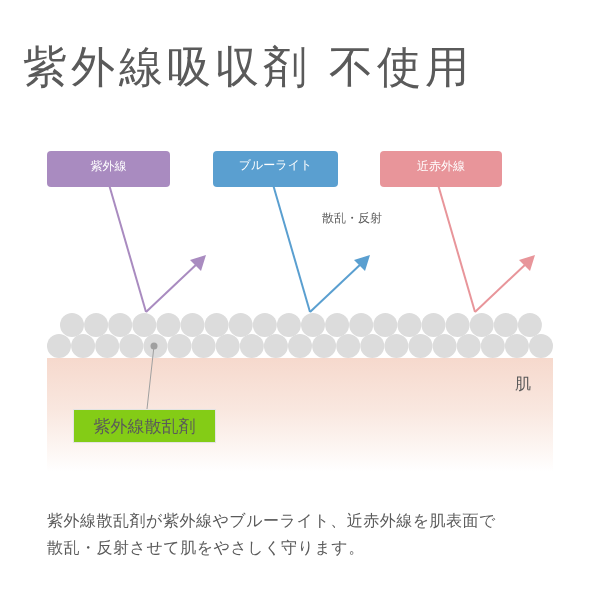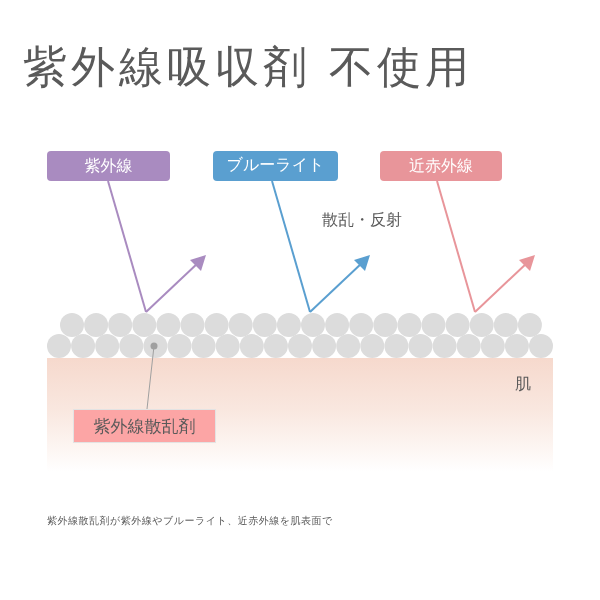"紫外線" .tag { font-size: 16px -> 12px; height: 30px -> 36px }
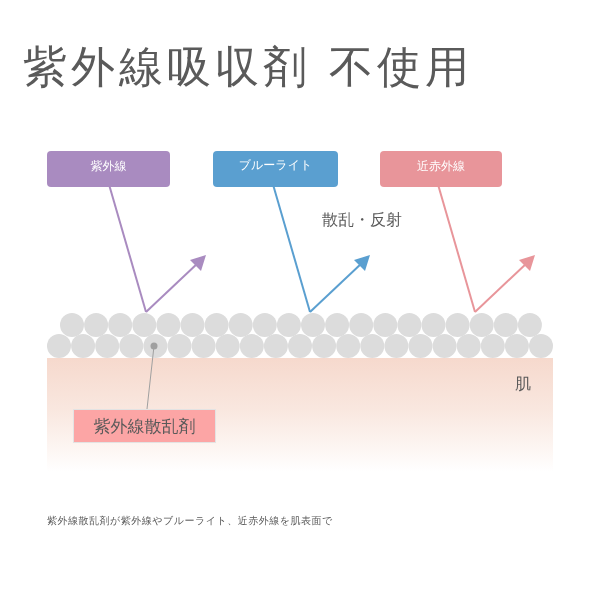"散乱・反射" .scatter-label { font-size: 16px -> 12px }
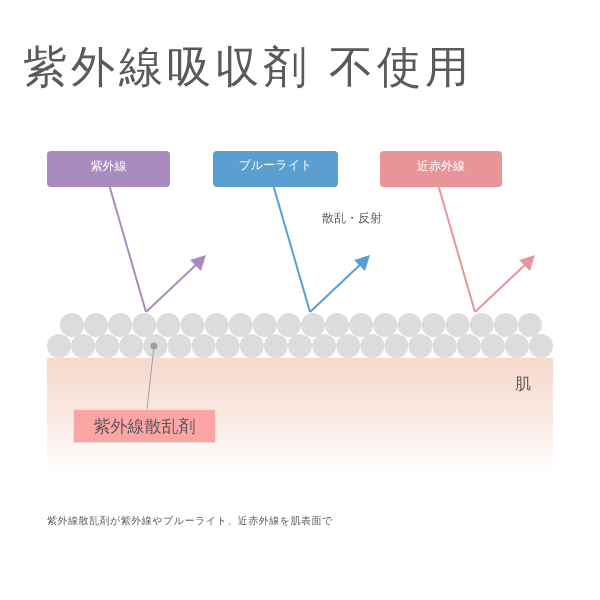"紫外線散乱剤" .agent-box { background: #fca5a5 -> #84cc16 }
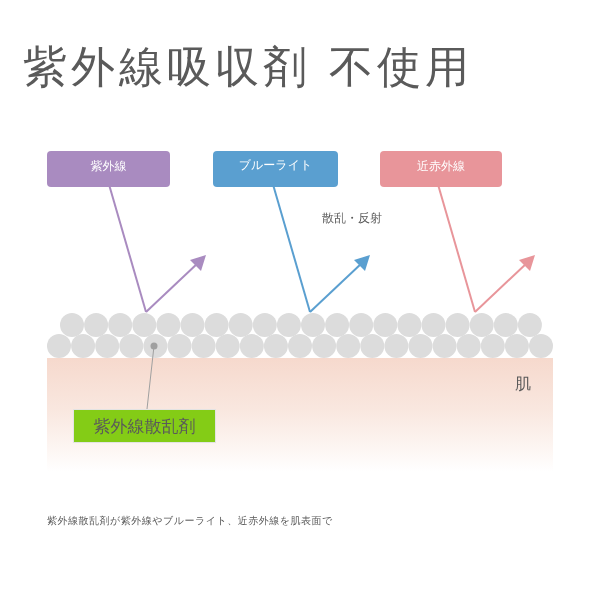"紫外線散乱剤が紫外線やブルーライト、近赤外線を肌表面で" .desc { font-size: 10px -> 16px }
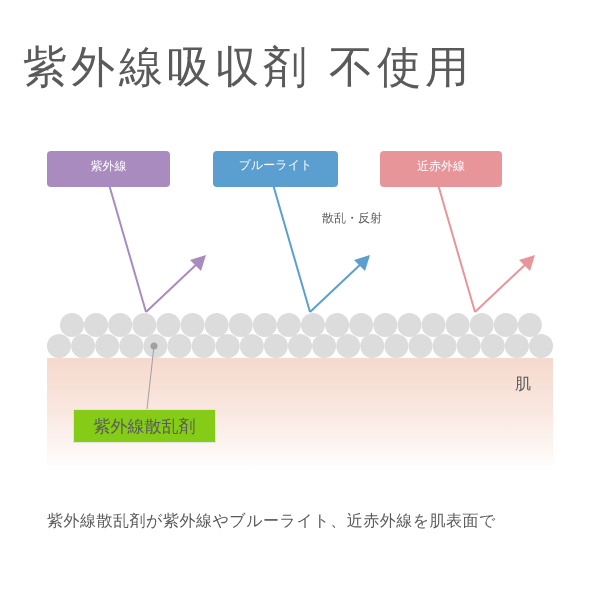"散乱・反射させて肌をやさしく守ります。" div { html: none -> <div>散乱・反射させて肌をやさしく守ります。</div> }
